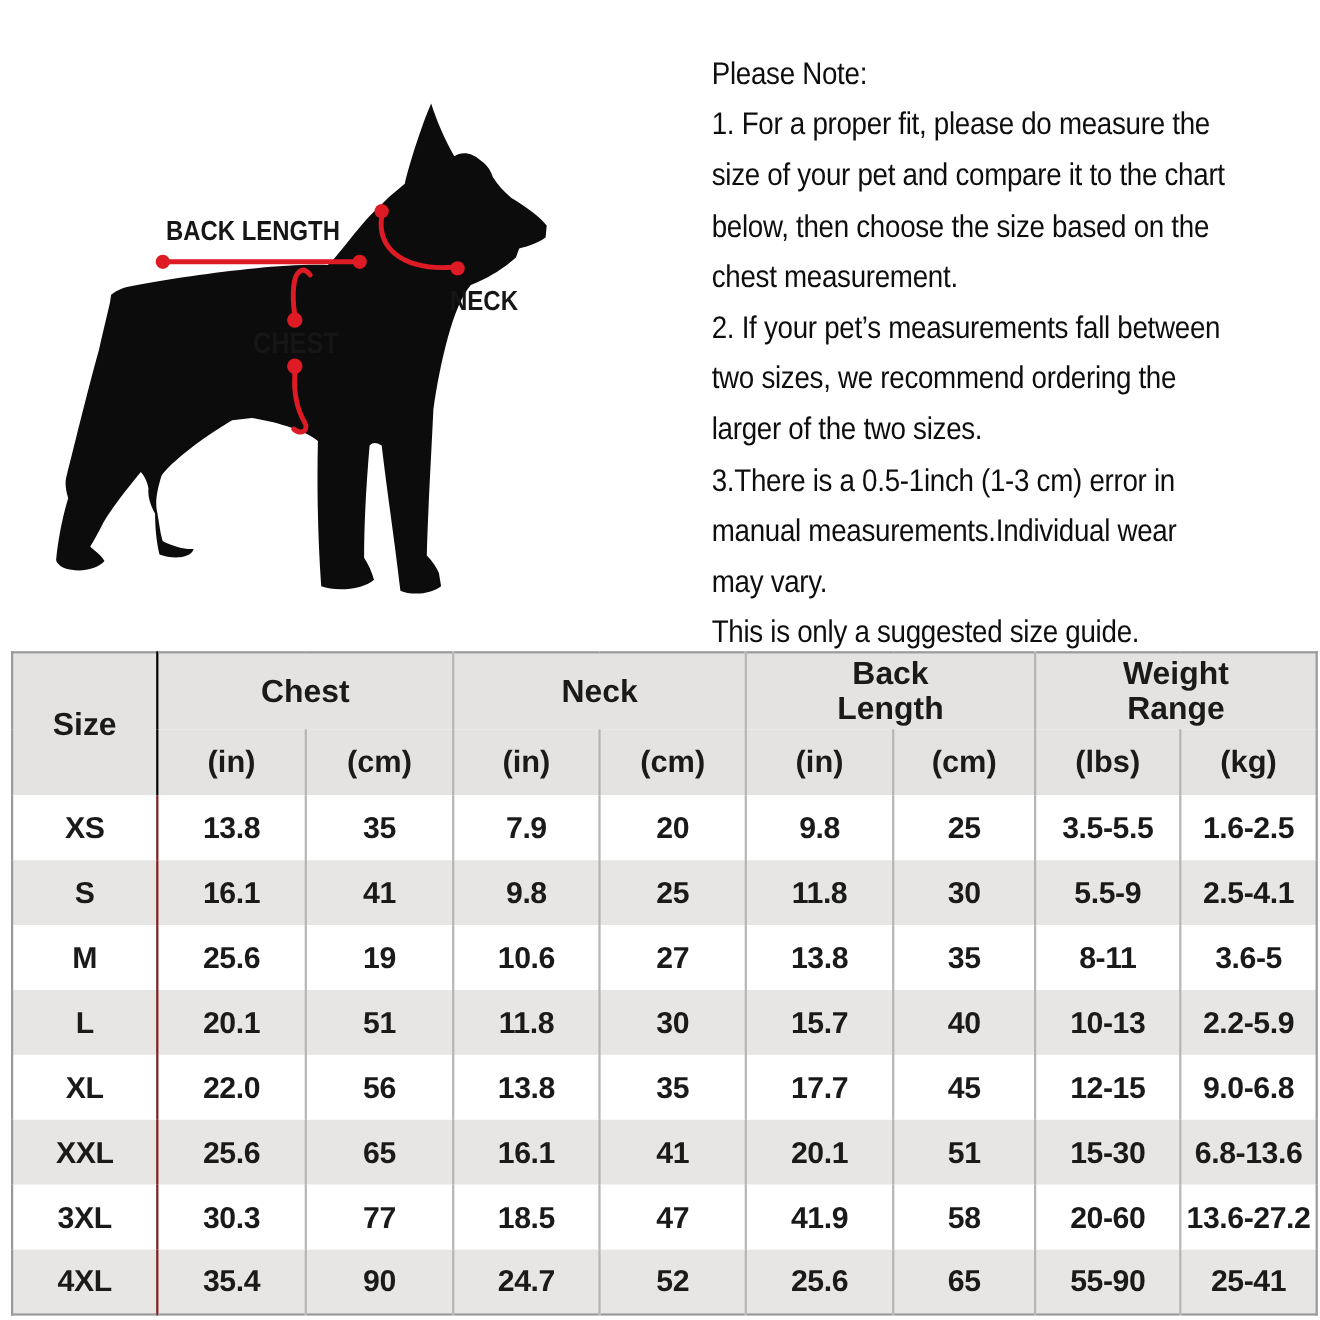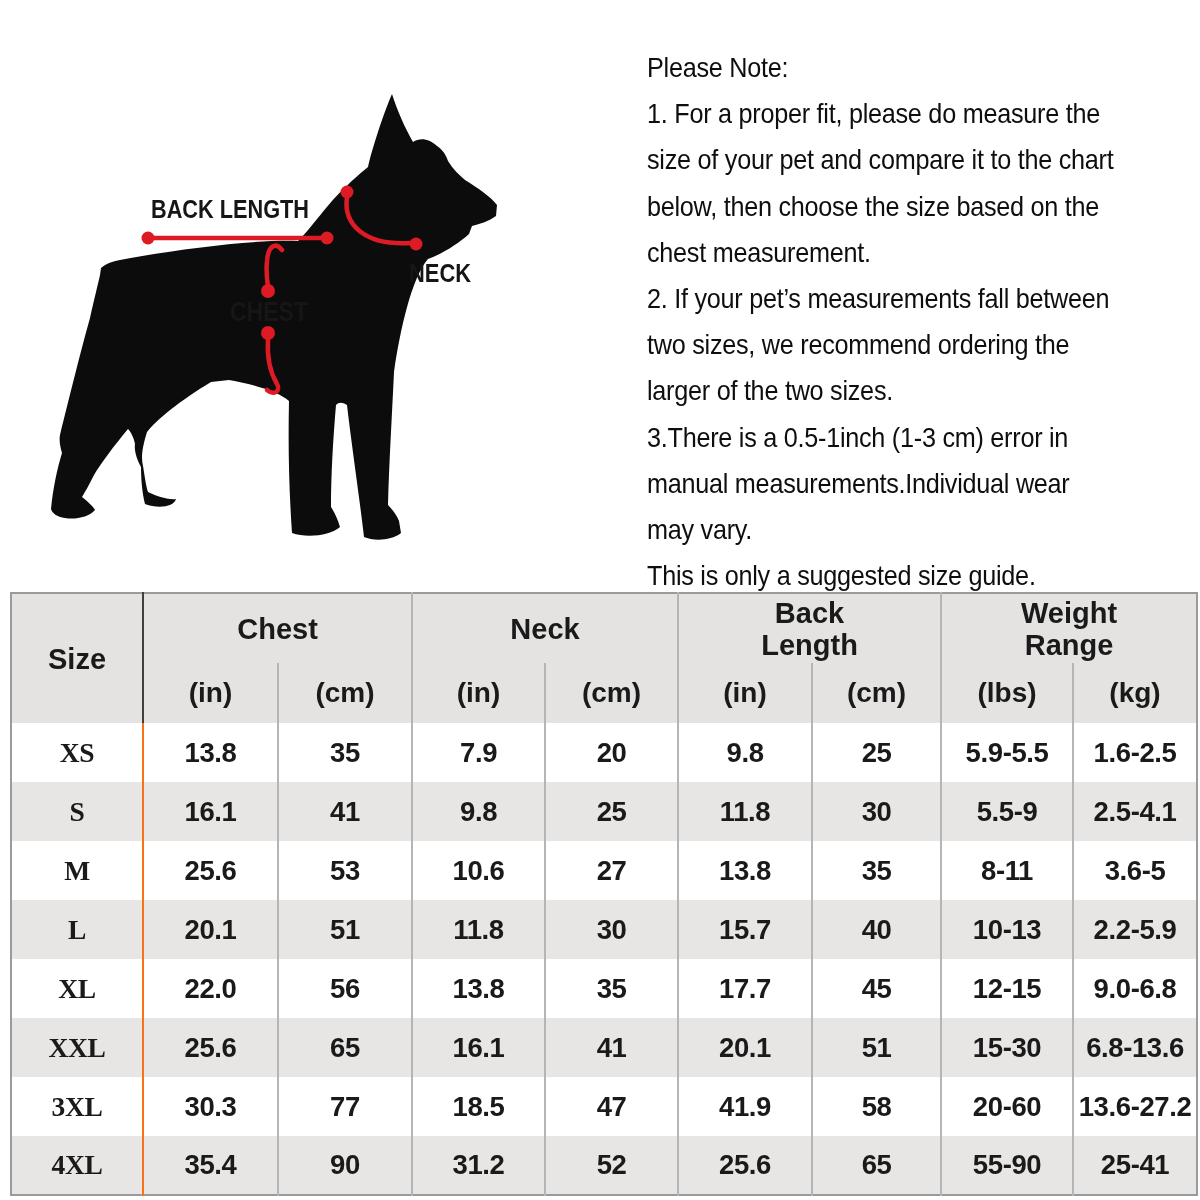"Size" .c-size { border-right: 2px solid #404040 -> 2px solid #000000 }
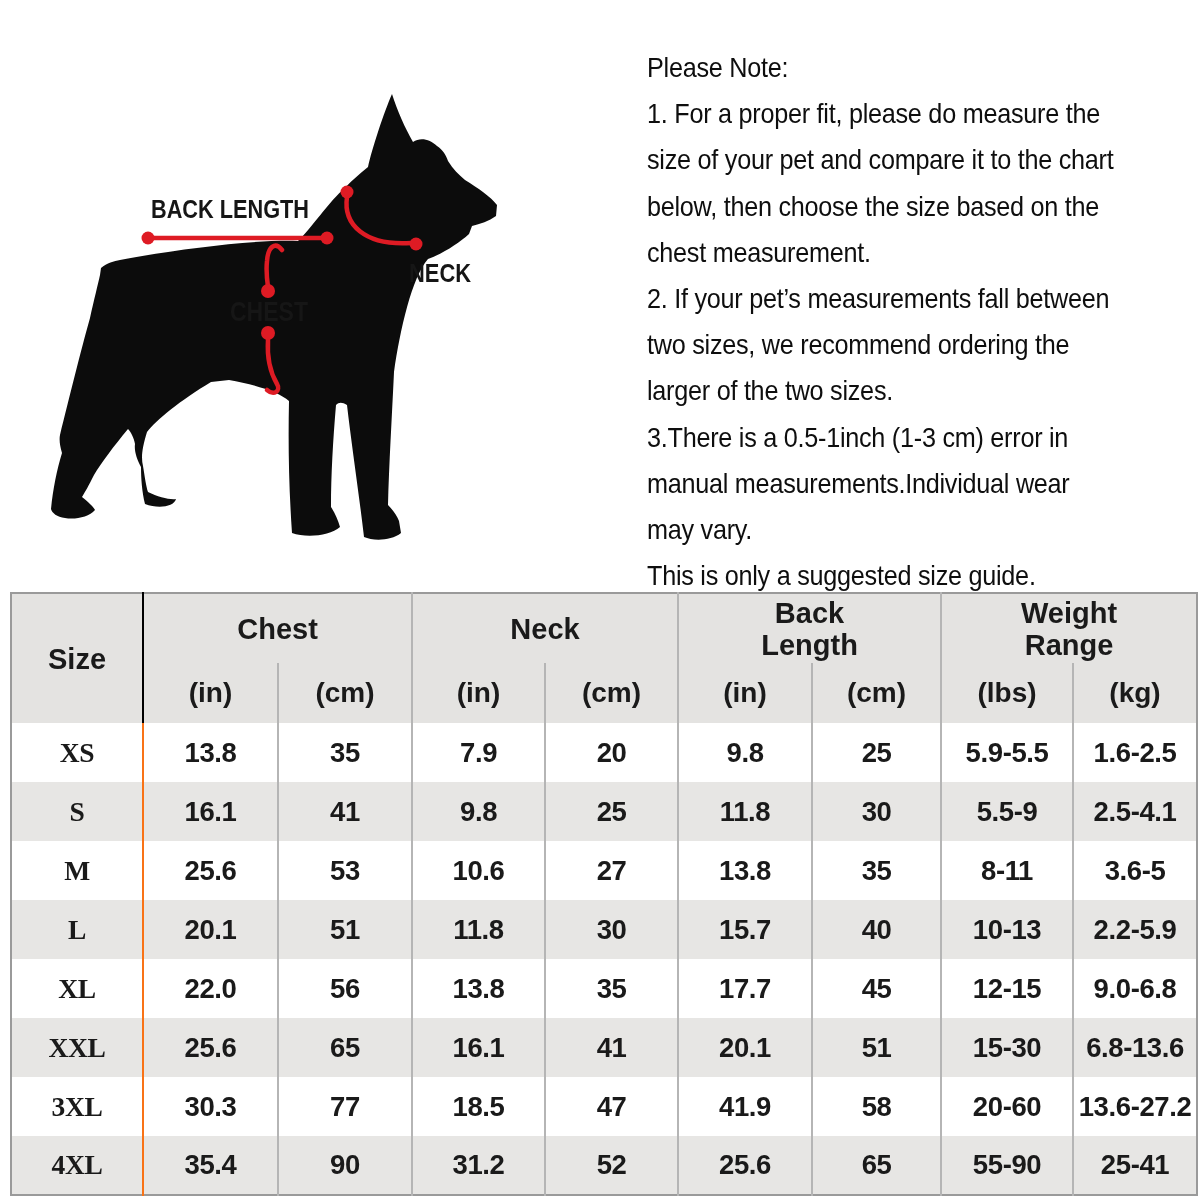"XS" .r-size { border-right: 2px solid #f97316 -> 2px solid #7f1d1d; font-family: Liberation Serif, serif -> none }
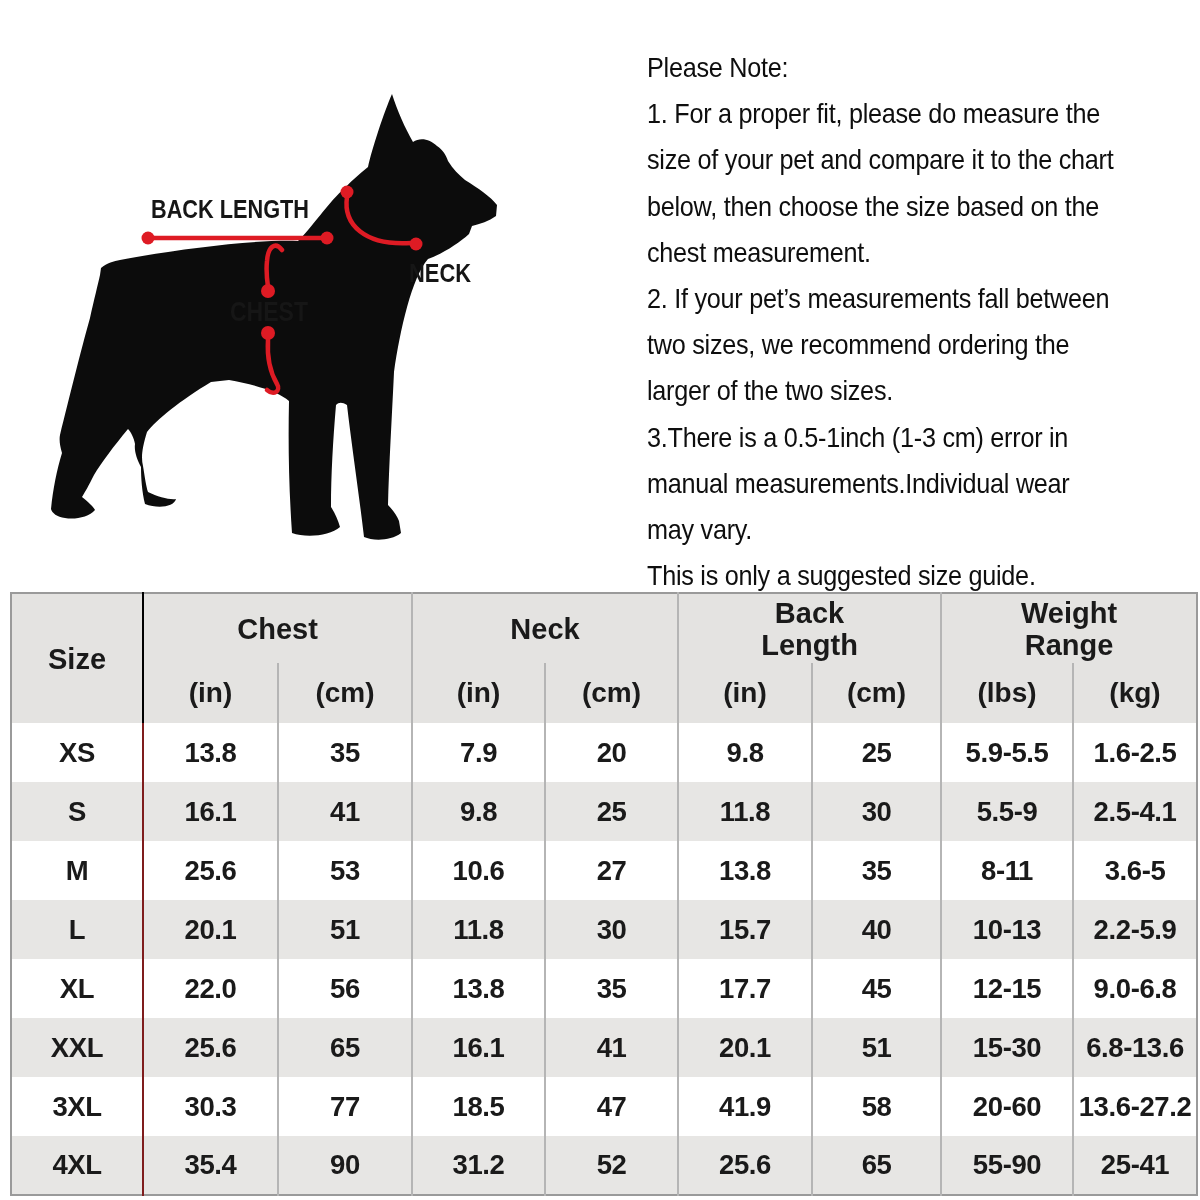"5.9-5.5" td.orange { text: 5.9-5.5 -> 3.5-5.5 }
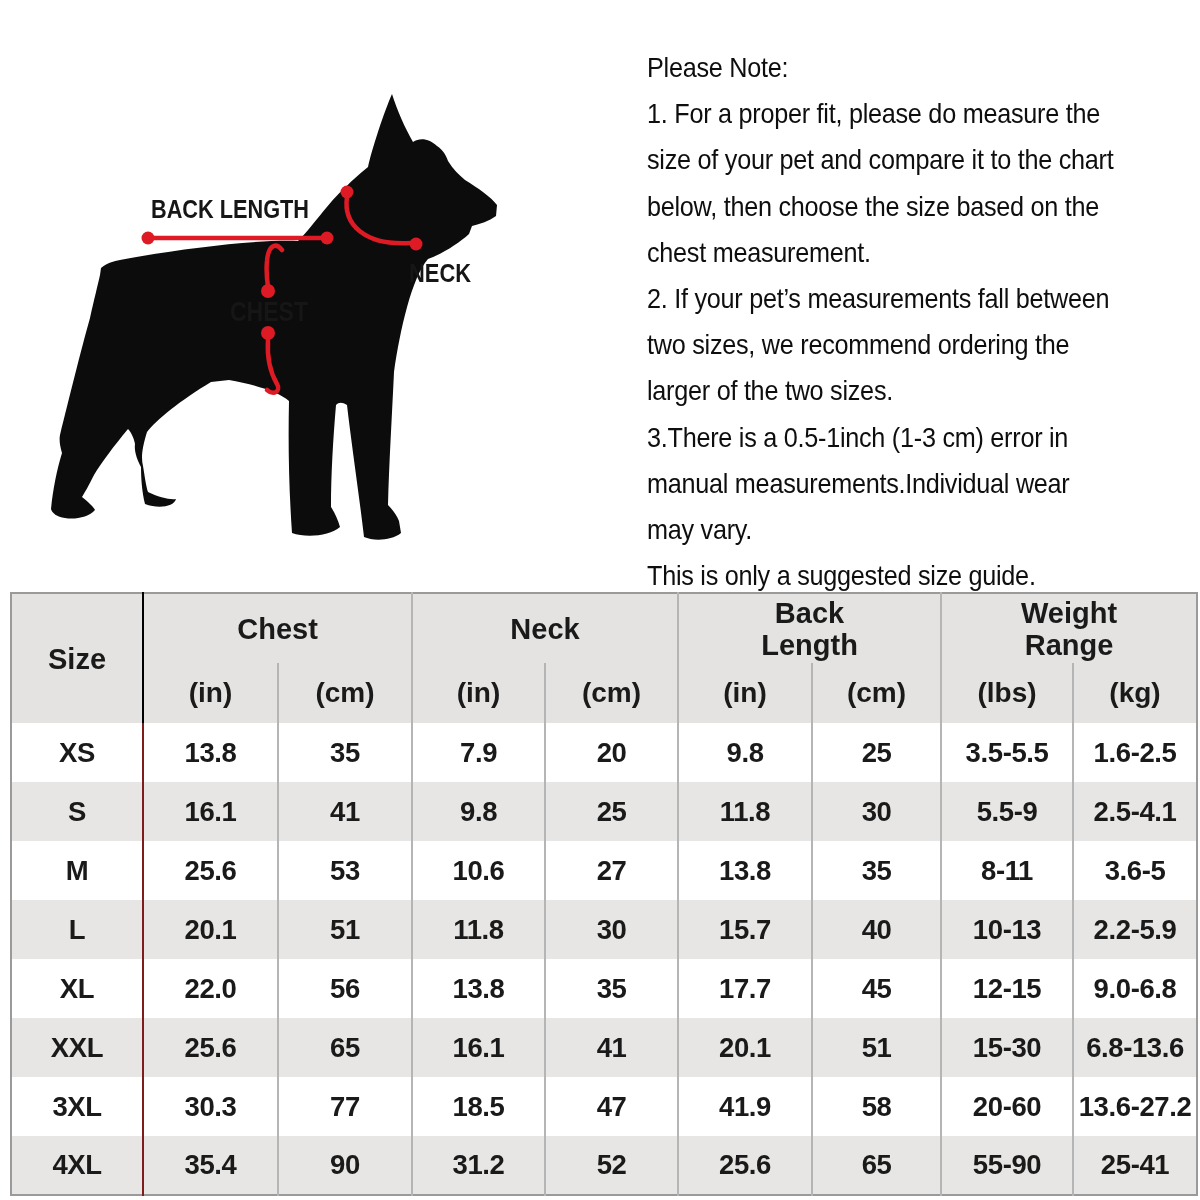"53" td.blue { text: 53 -> 19 }
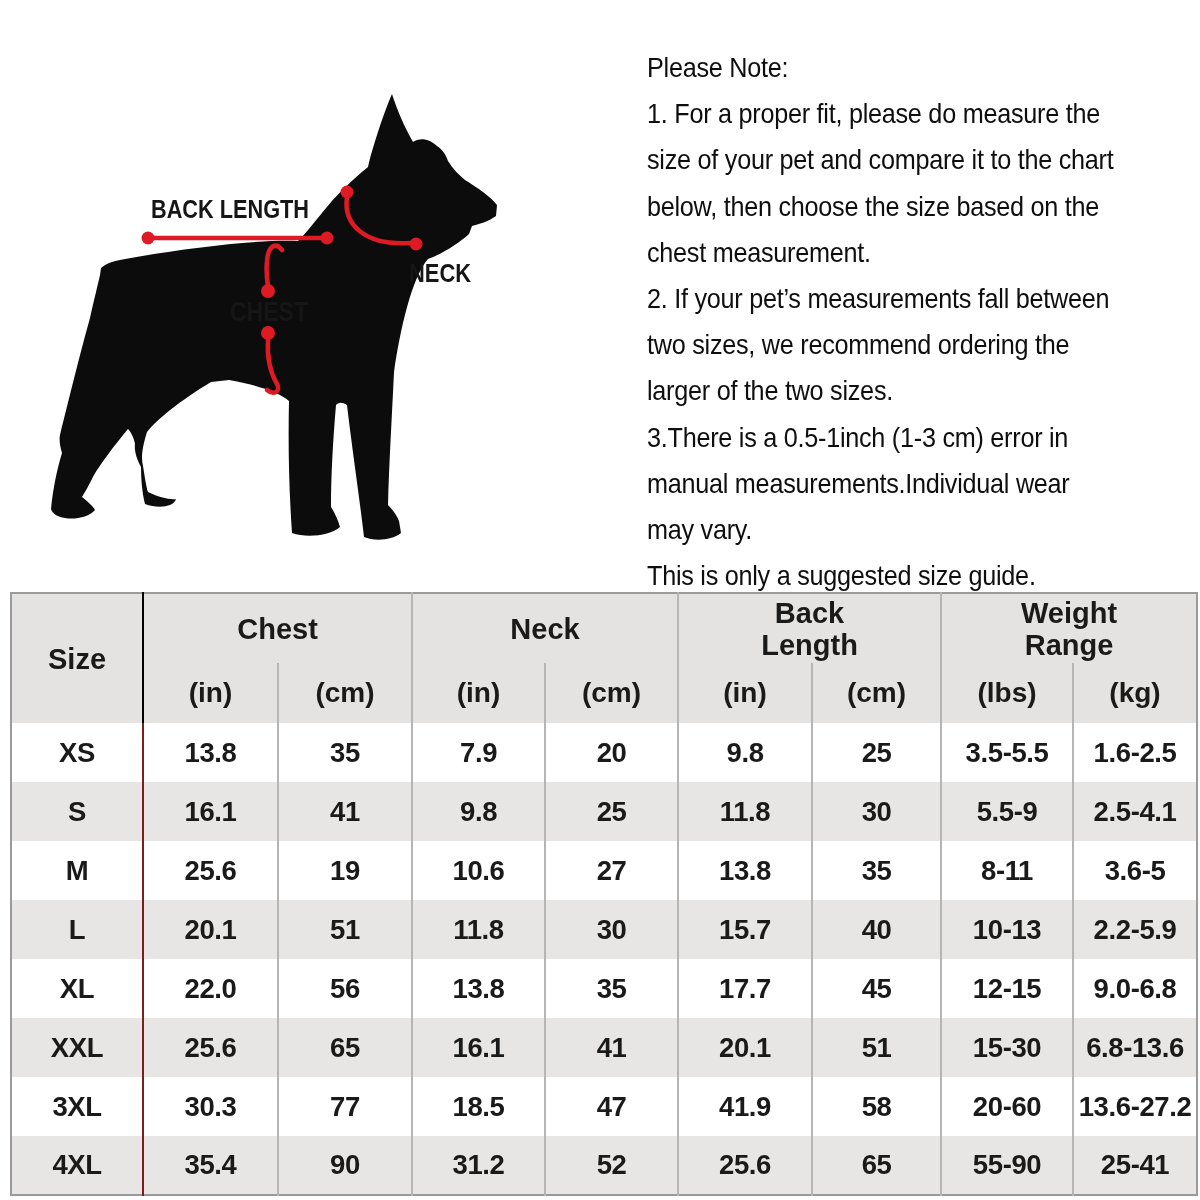"31.2" td.orange { text: 31.2 -> 24.7 }
